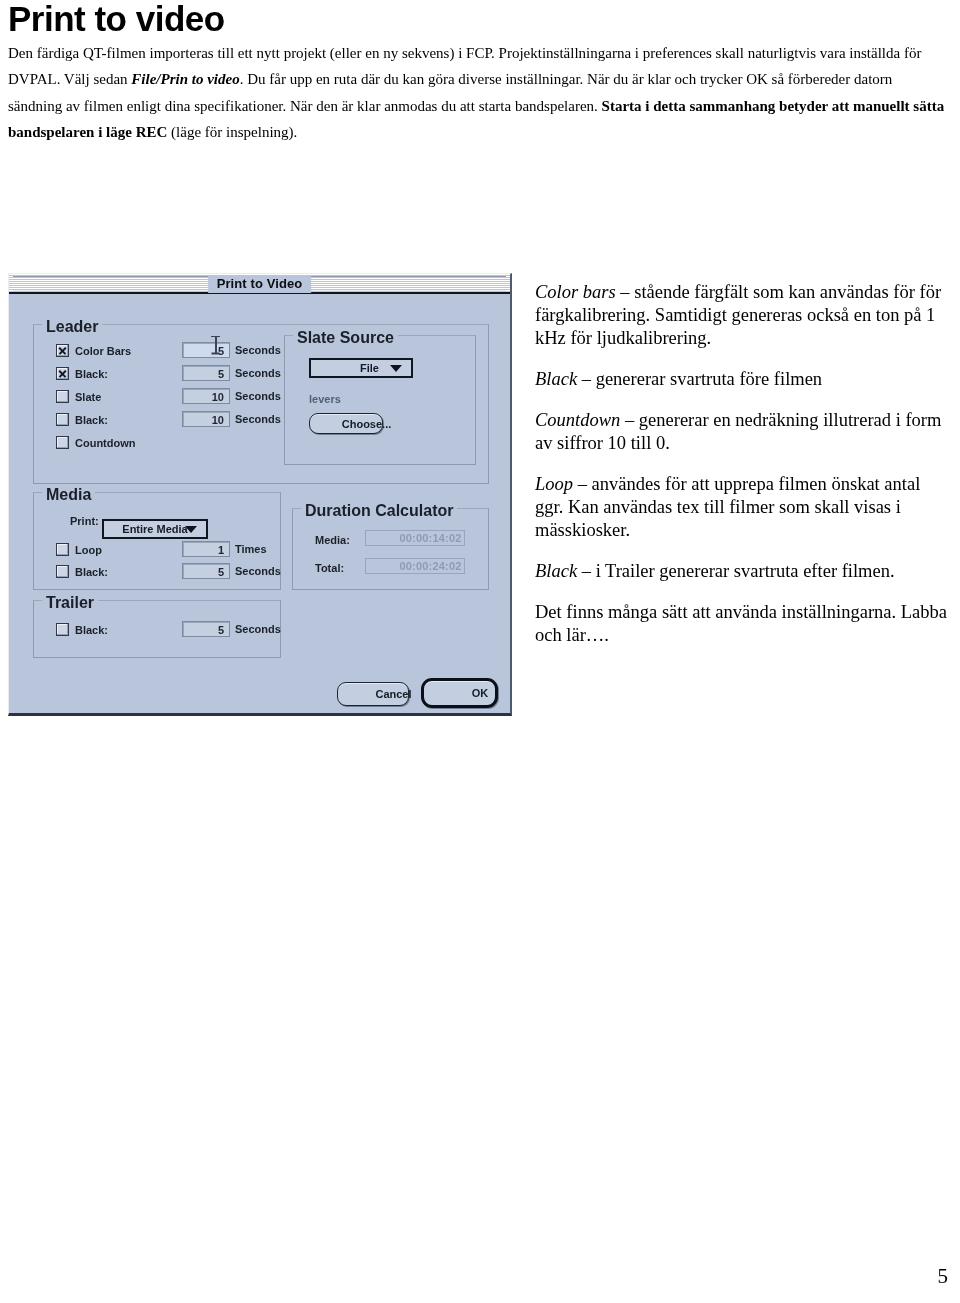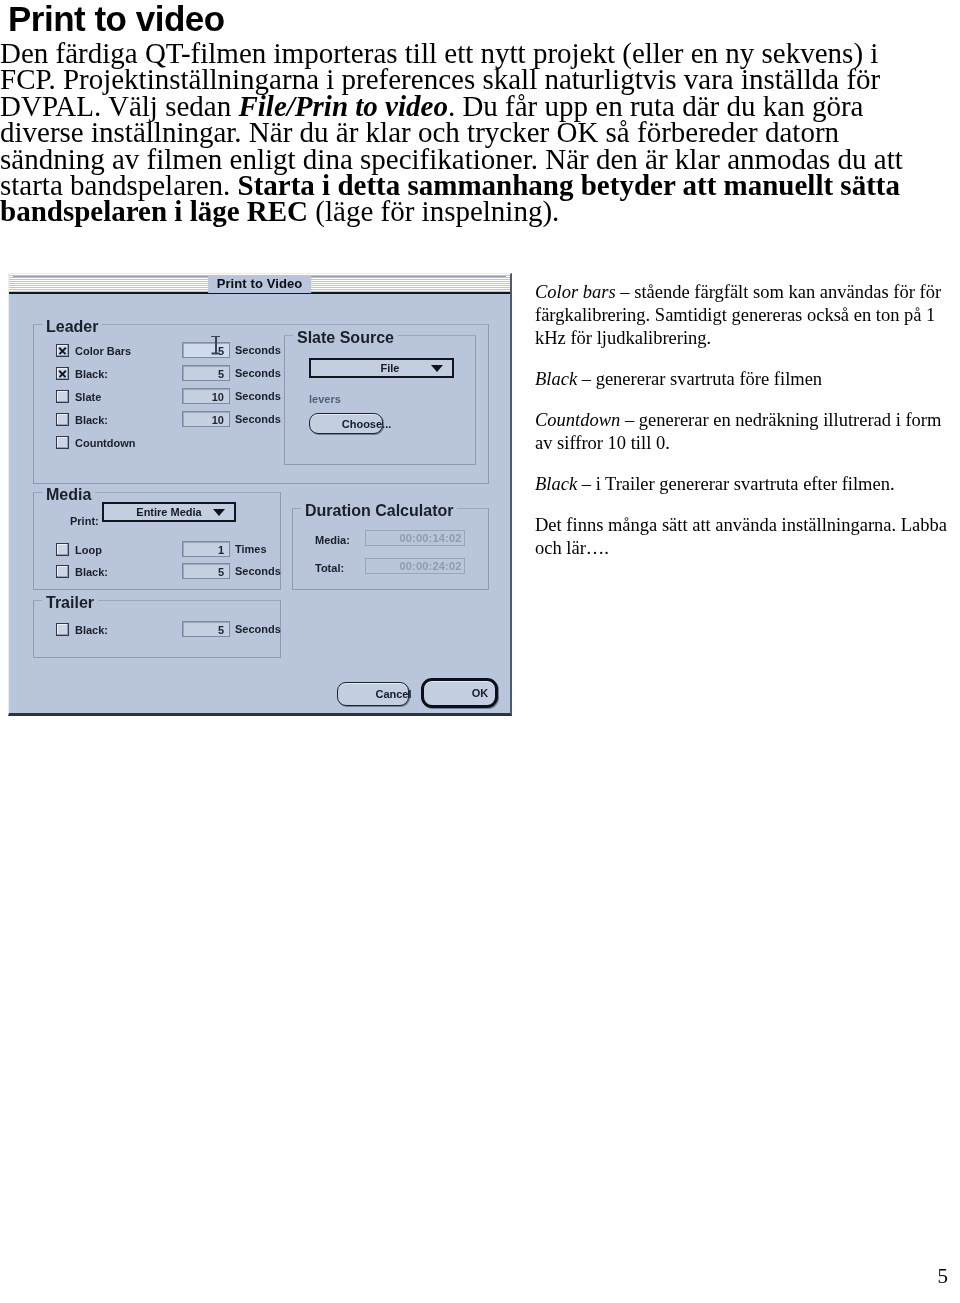"Den färdiga QT-filmen importeras till" #intro { font-size: 29px -> 15px; left: 0 -> 8px }
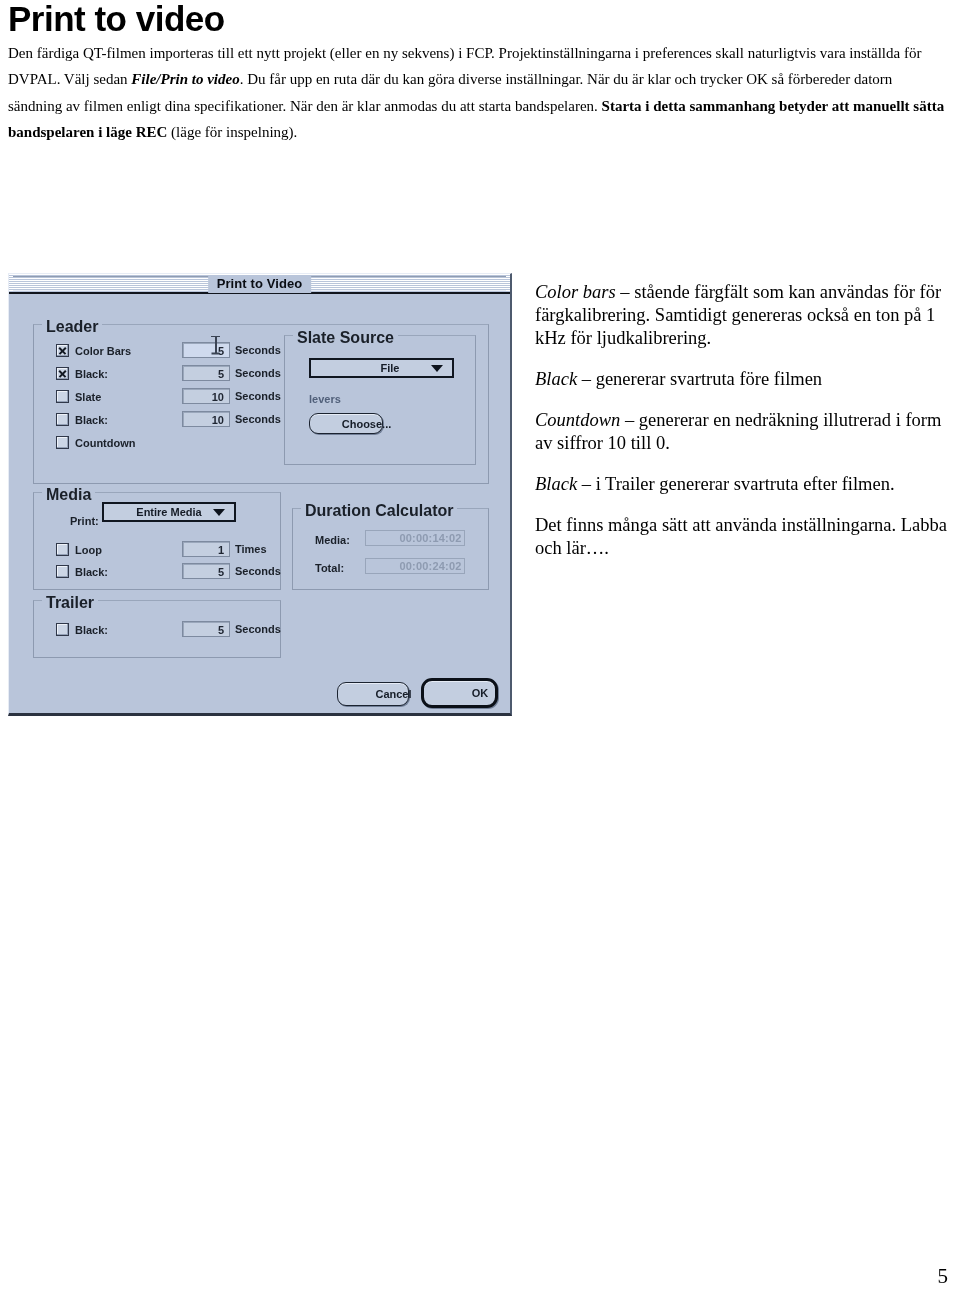"File" div.popup { width: 145px -> 104px }
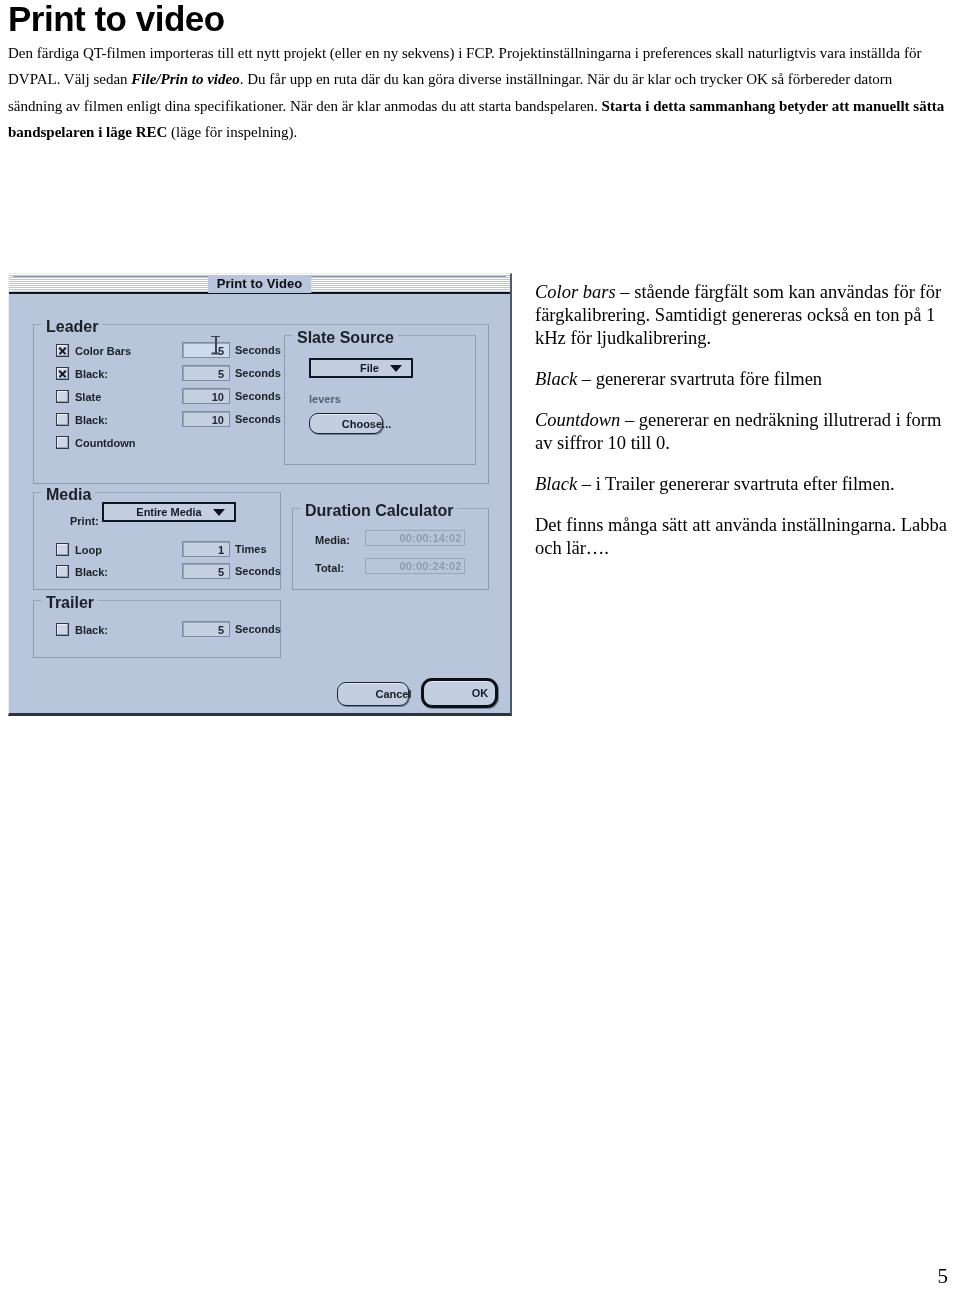"Loop – användes för att" p { html: none -> <p><span>Loop</span><span> – användes för att upprepa filmen önskat antal ggr. Kan användas tex till filmer som skall visas i mässkiosker.</span></p> }
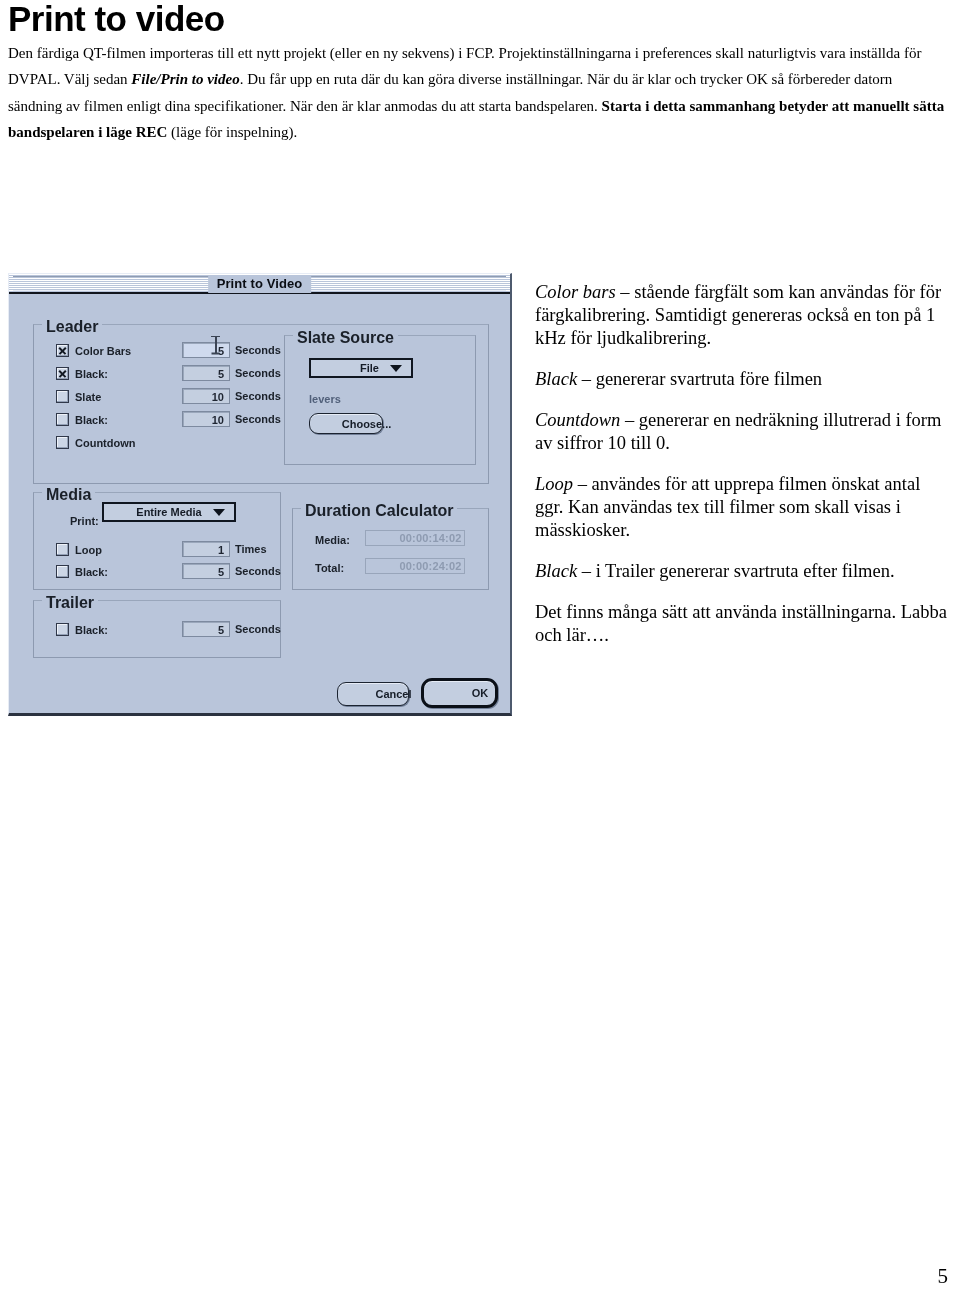"Entire Media" div.popup { top: 9px -> 26px; width: 134px -> 106px }
